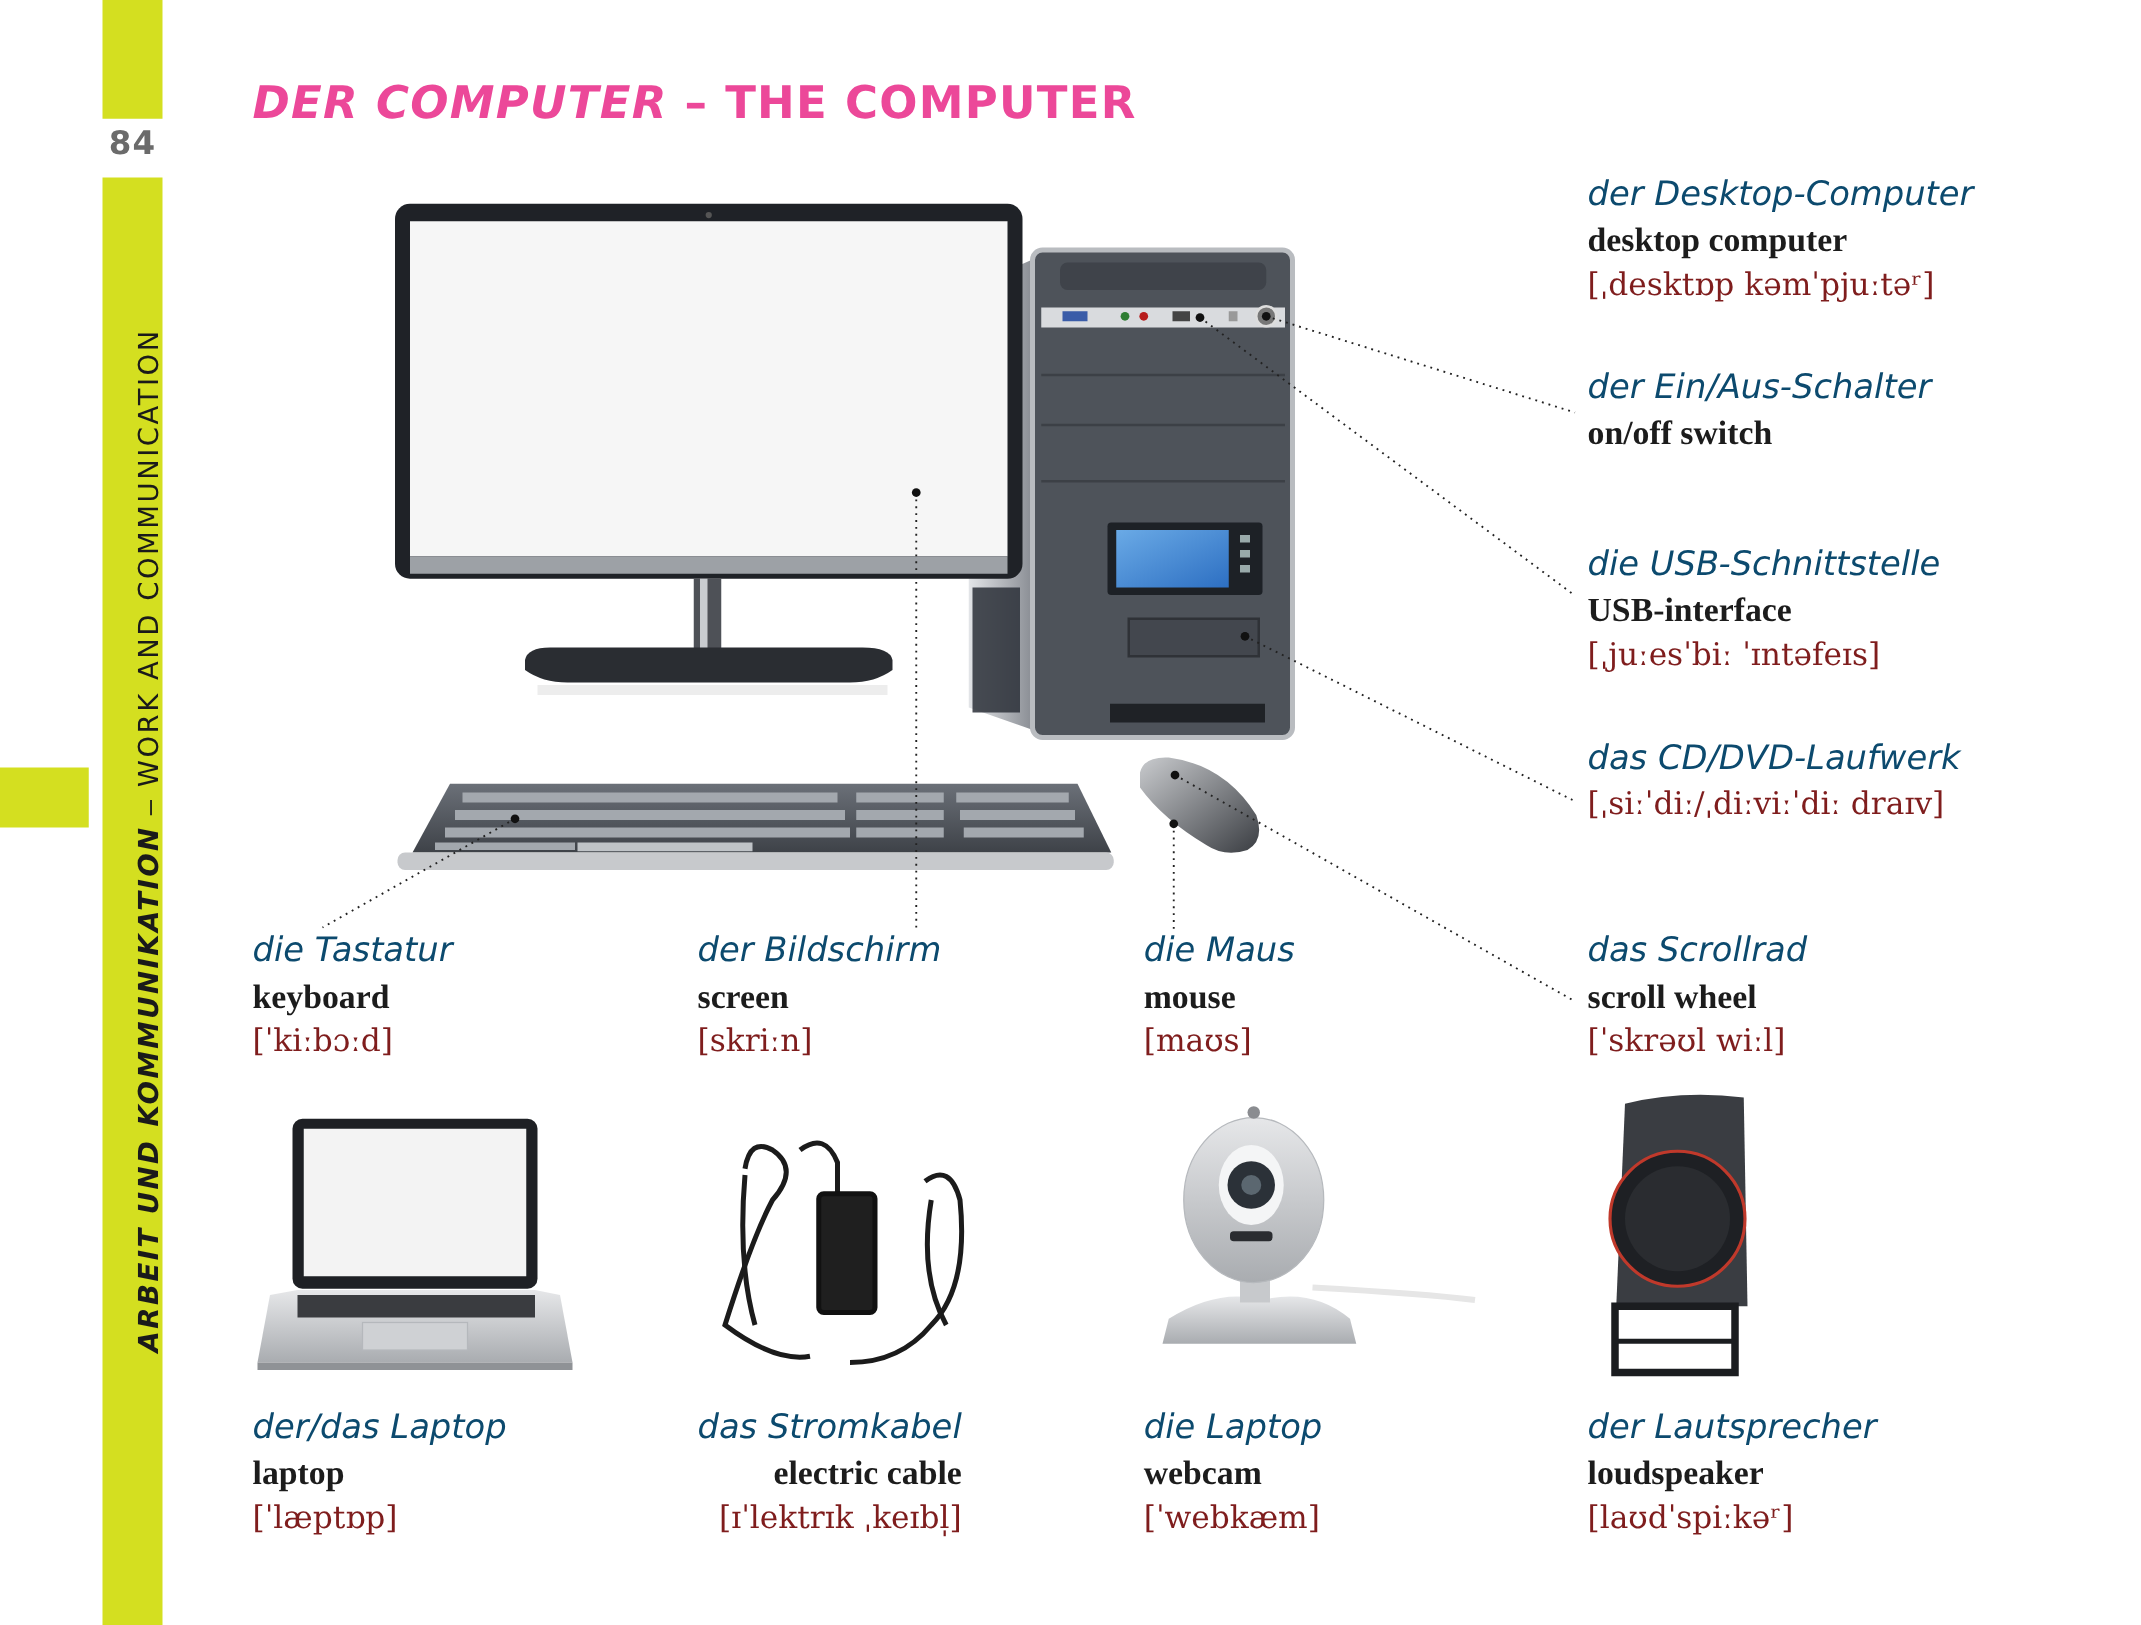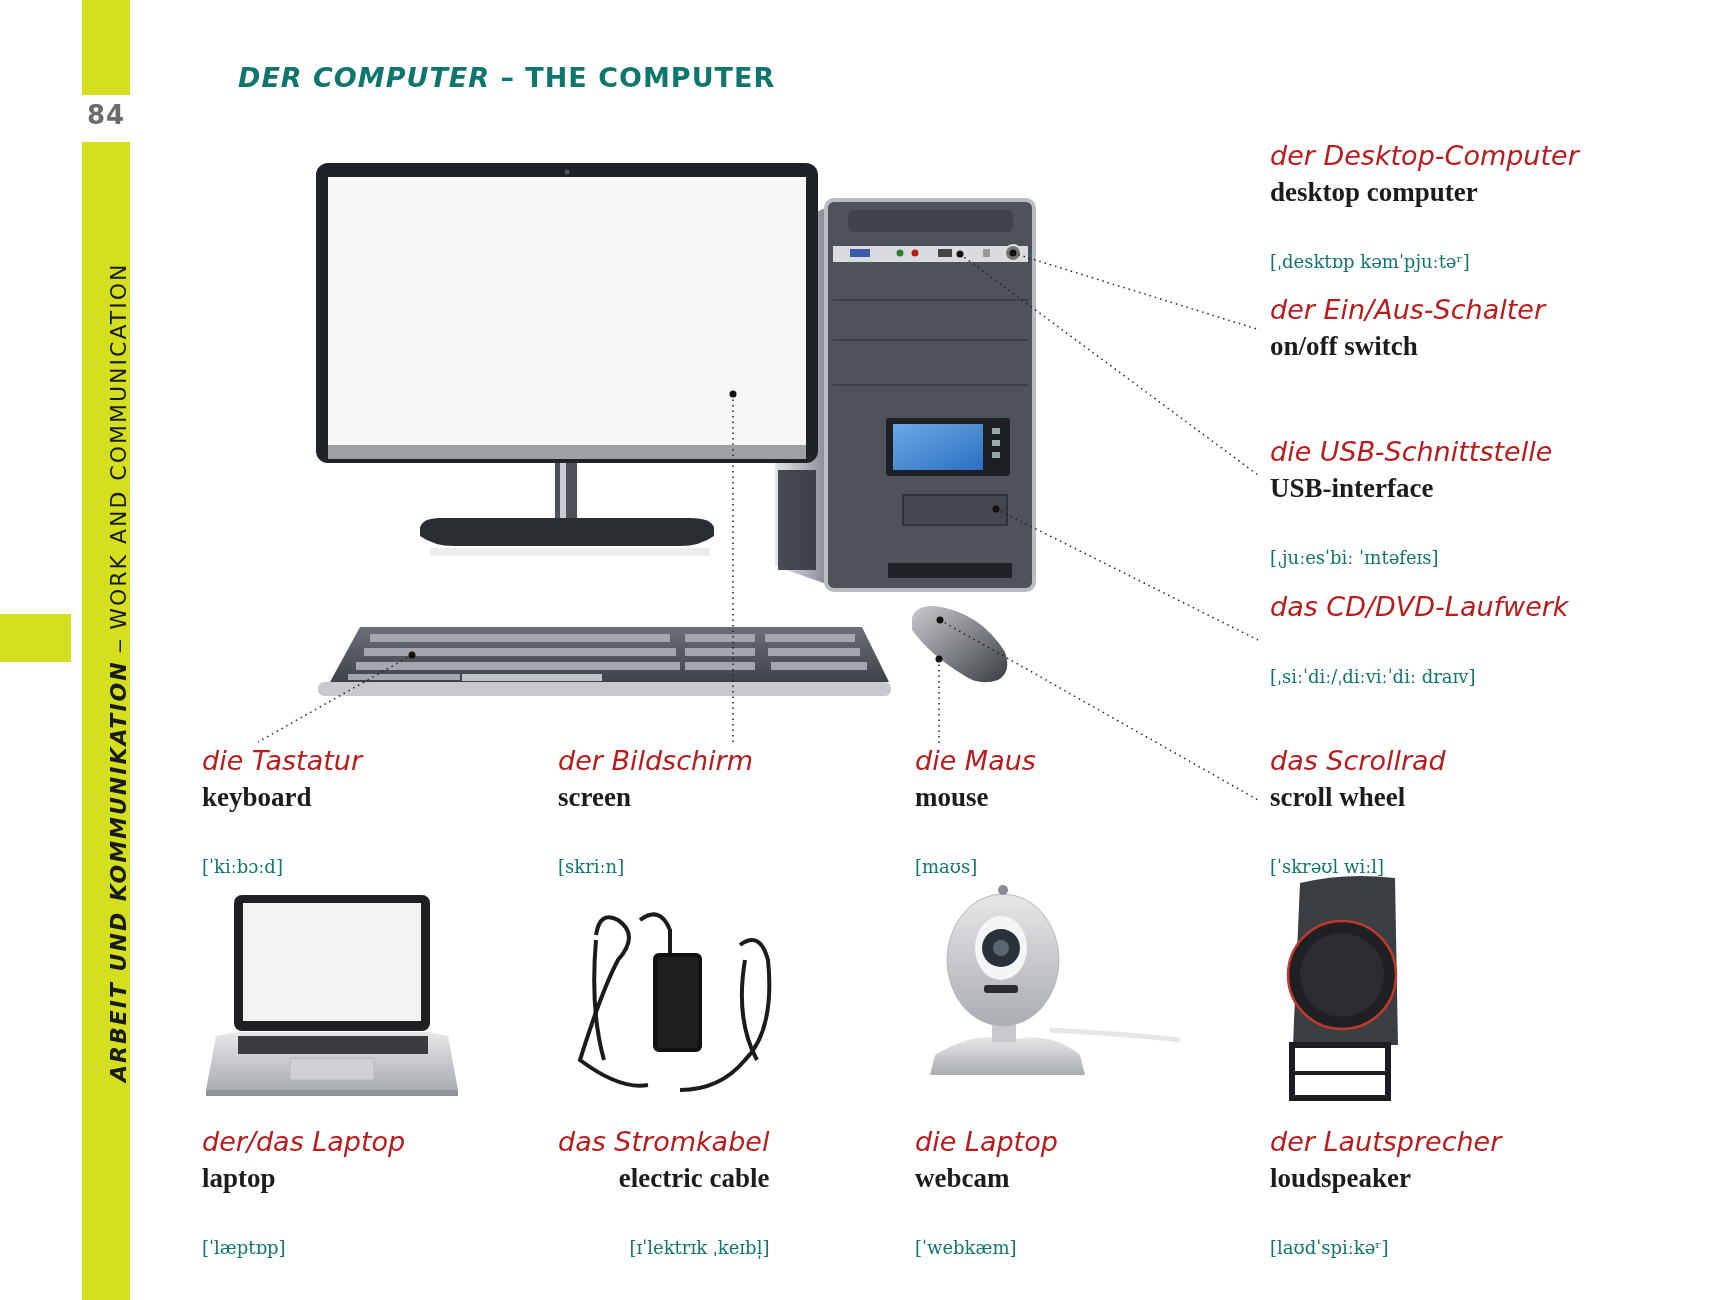"DER COMPUTER – THE COMPUTER" .page-title { color: #0f766e -> #ec4899; font-size: 27px -> 36px; margin-left: 36px -> none }
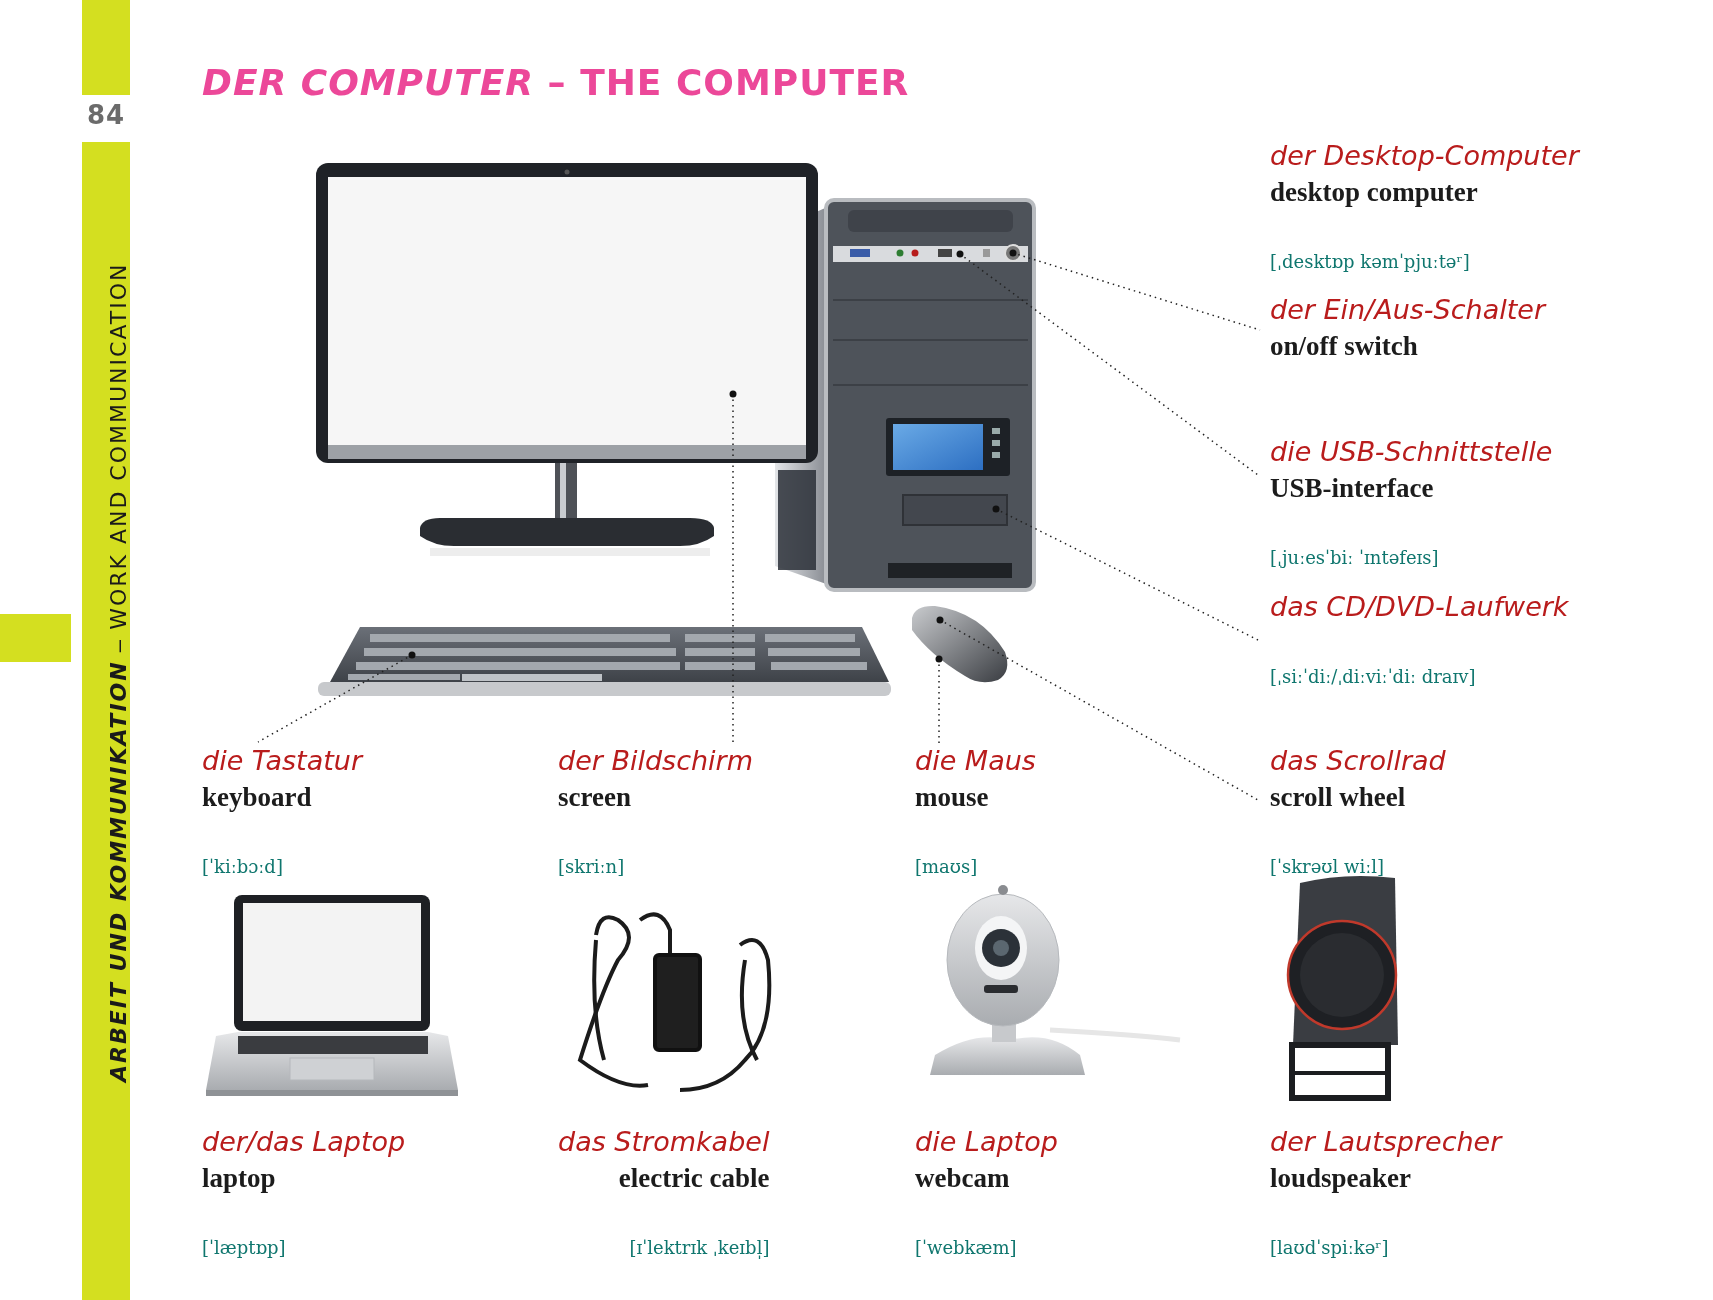"der Desktop-Computer" .entry .de { color: #b91c1c -> #0c4a6e }
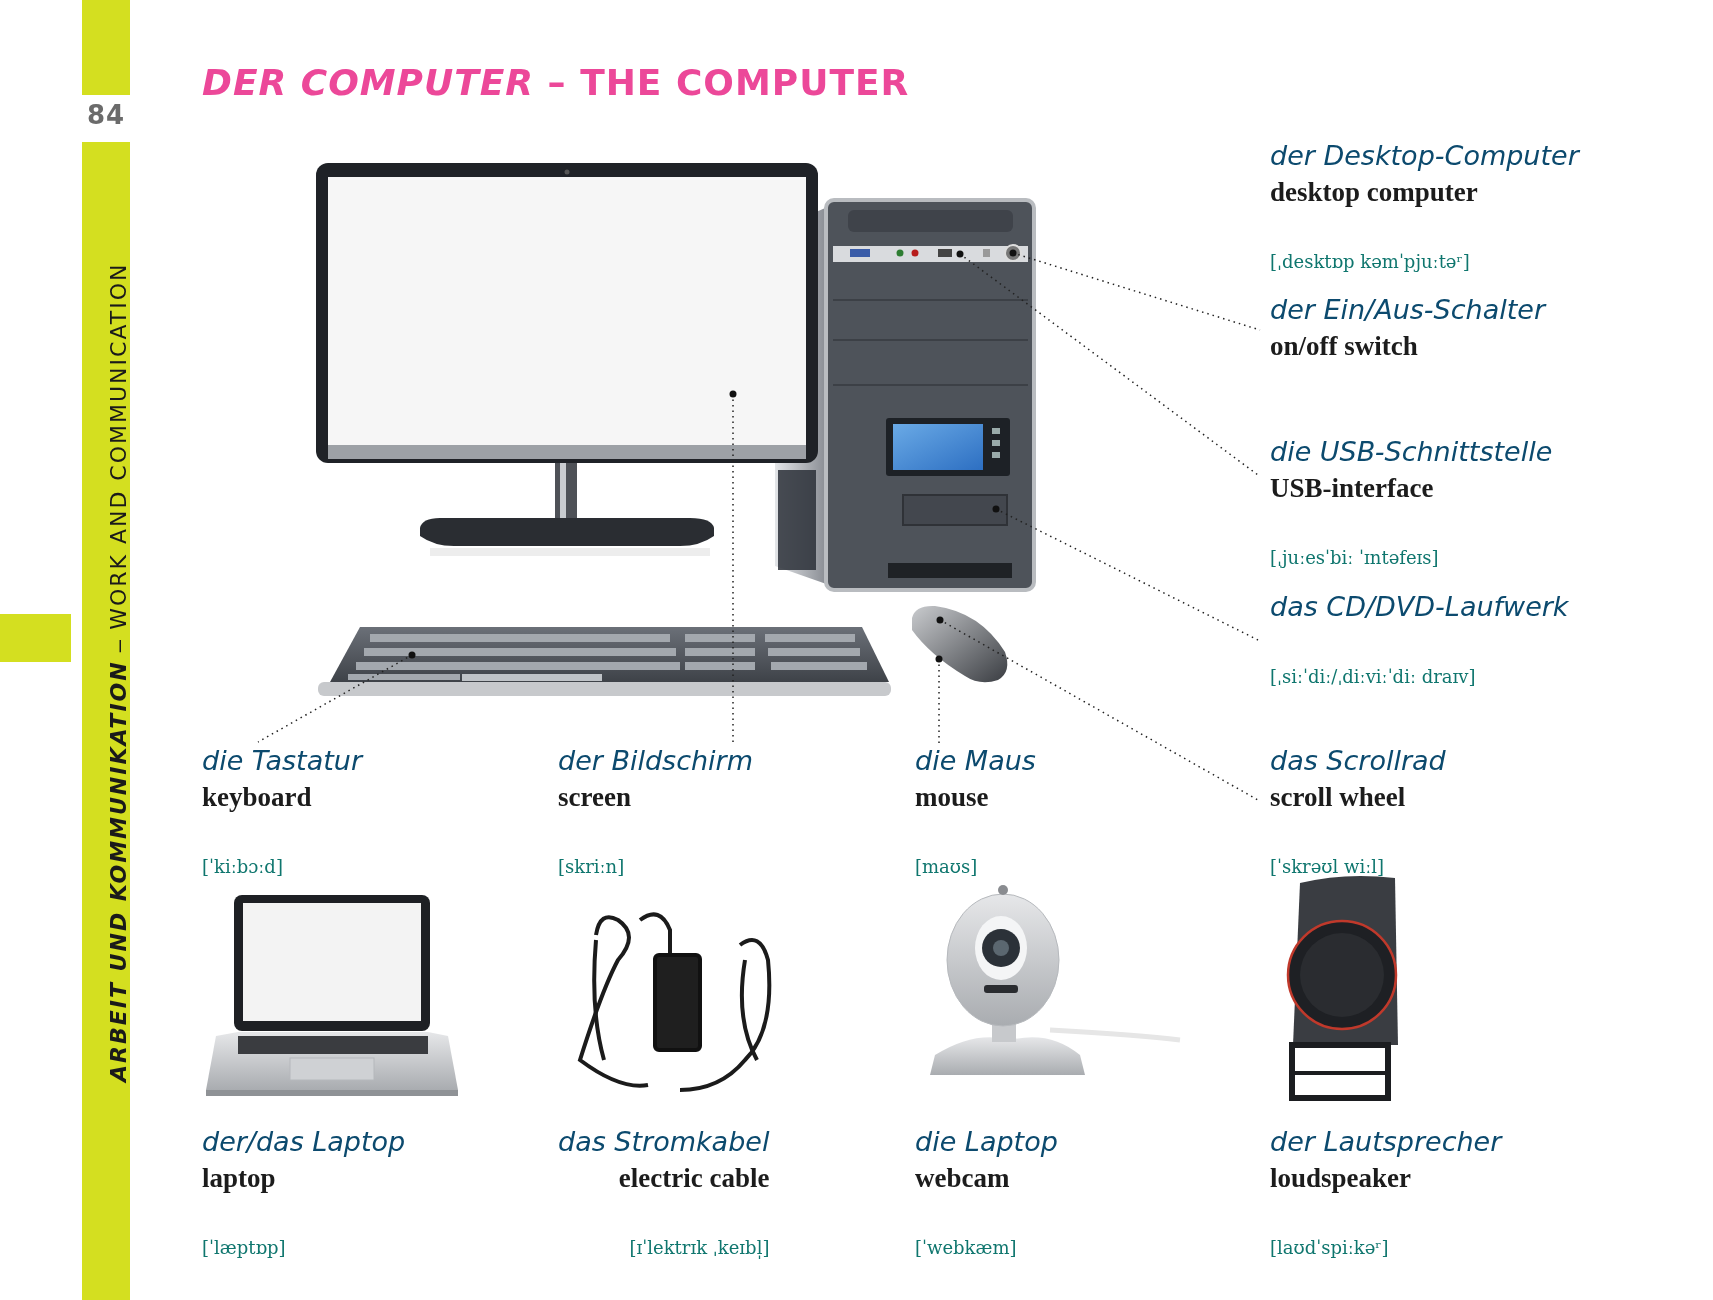"[ˌdesktɒp kəmˈpjuːtəʳ]" .entry .ipa { color: #0f766e -> #7f1d1d; font-size: 18px -> 25px; margin-top: 34px -> none }
